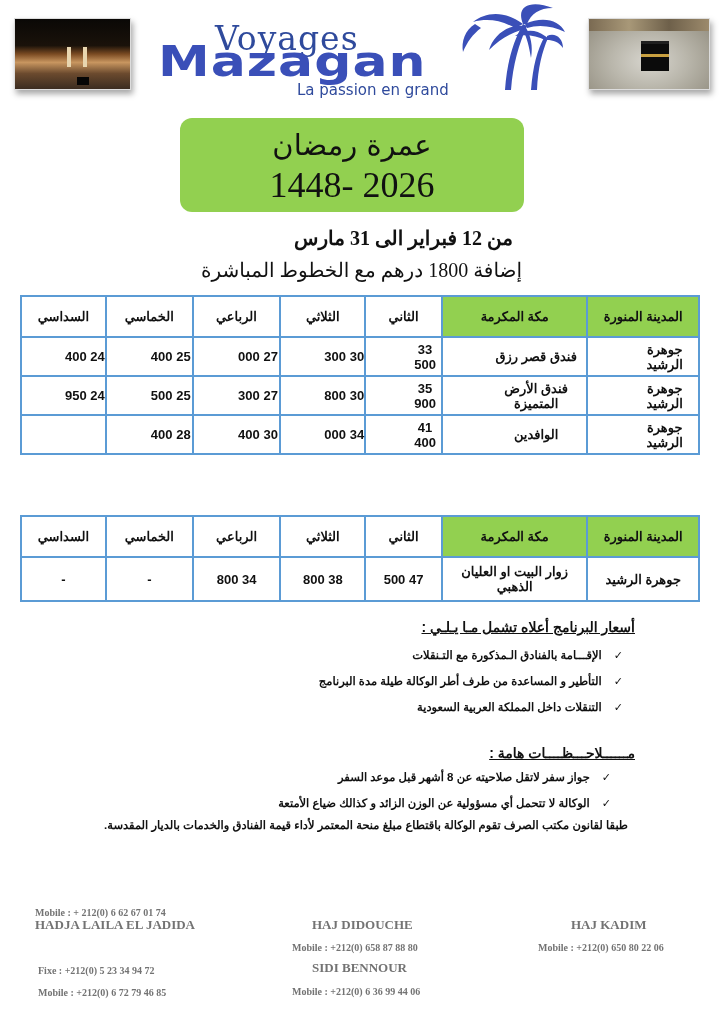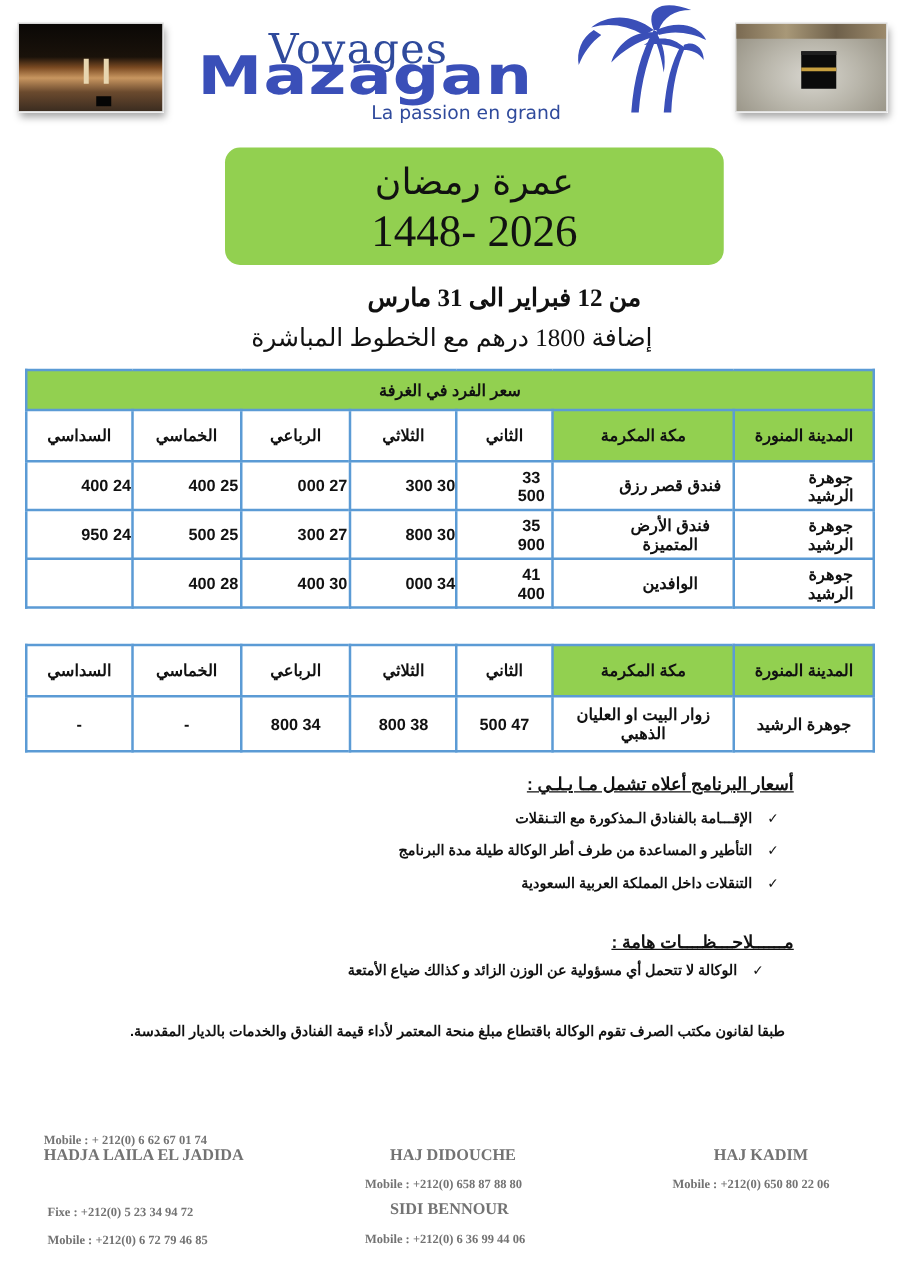"عمرة رمضان" .title-box { width: 399px -> 344px }
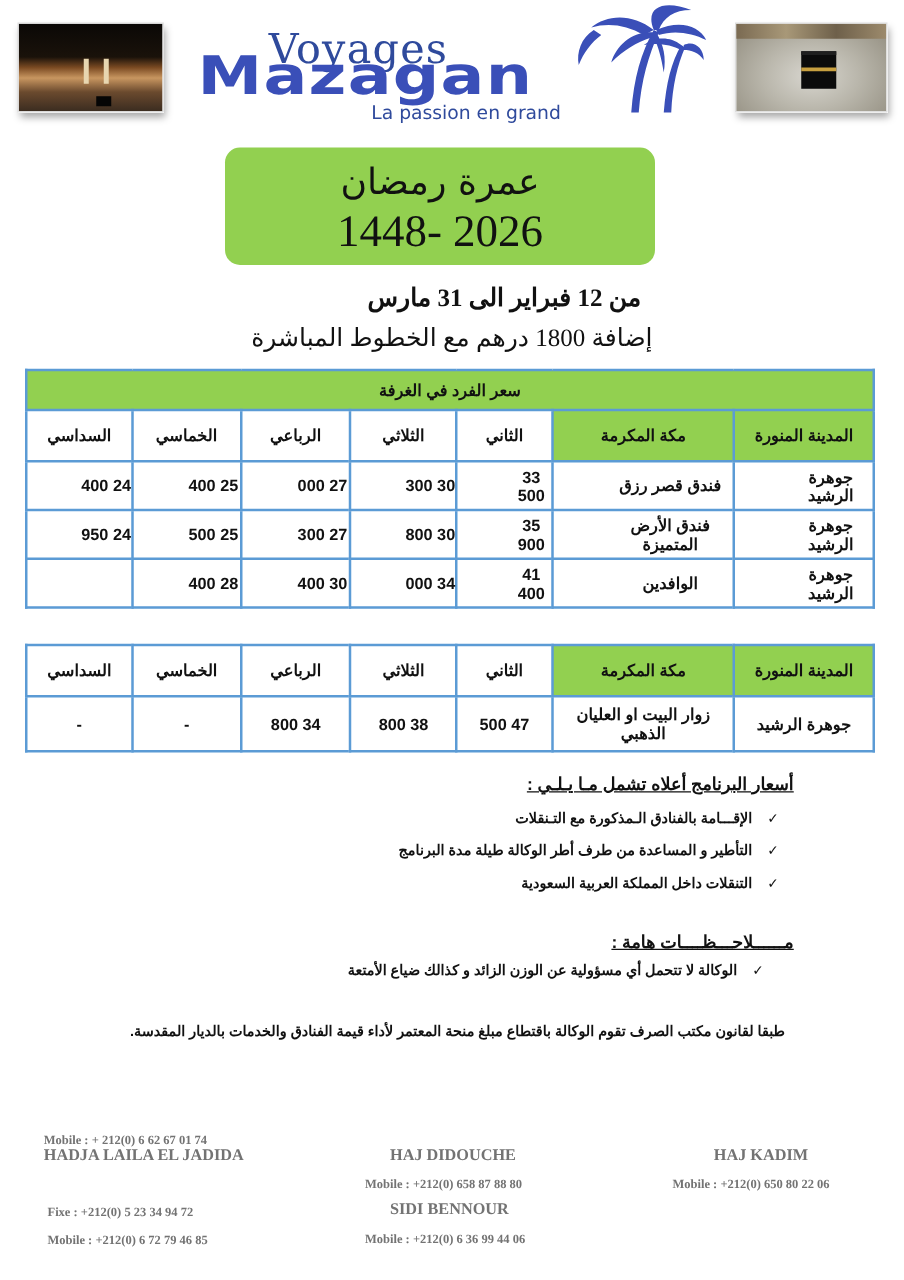"سعر الفرد في الغرفة" tr.caption-row { html: <tr> <th>سعر الفرد في الغرفة</th> </tr> -> none }
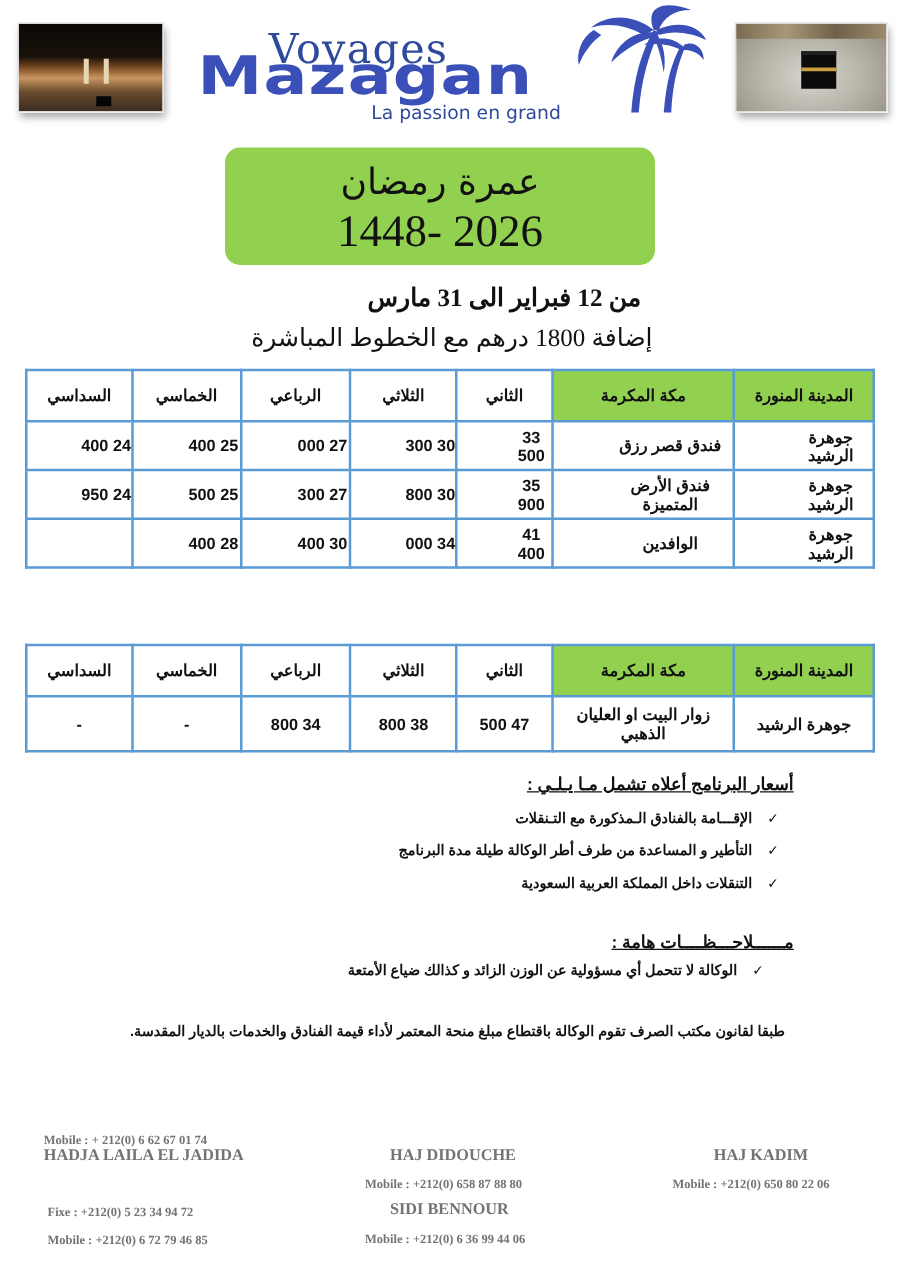"✓جواز سفر لاتقل صلاحيته عن" li { html: none -> <li><span>✓</span><span>جواز سفر لاتقل صلاحيته عن 8 أشهر قبل موعد السفر</span></li> }
